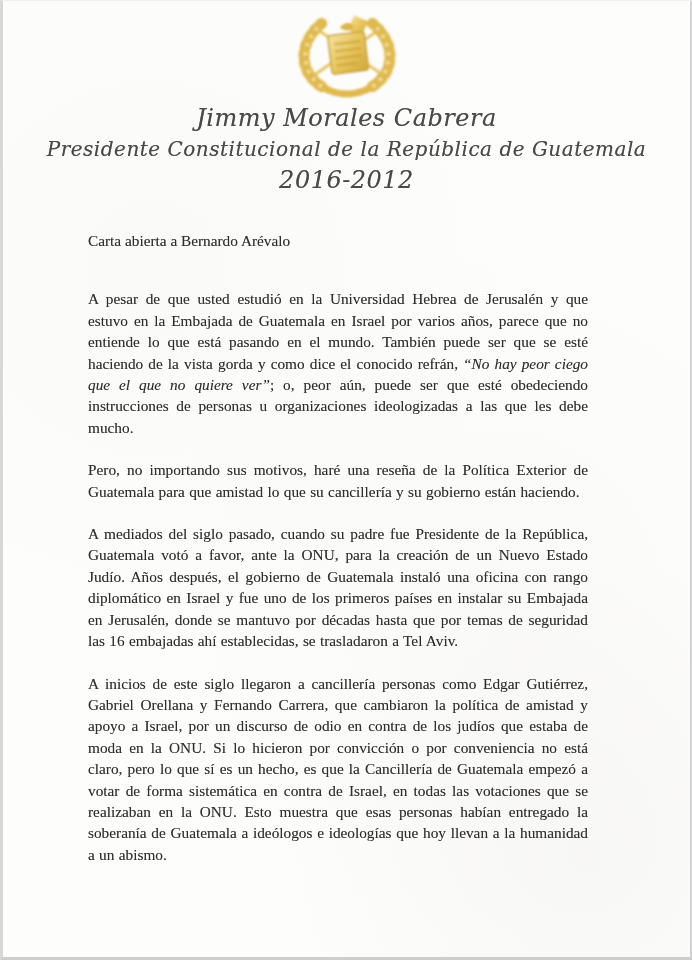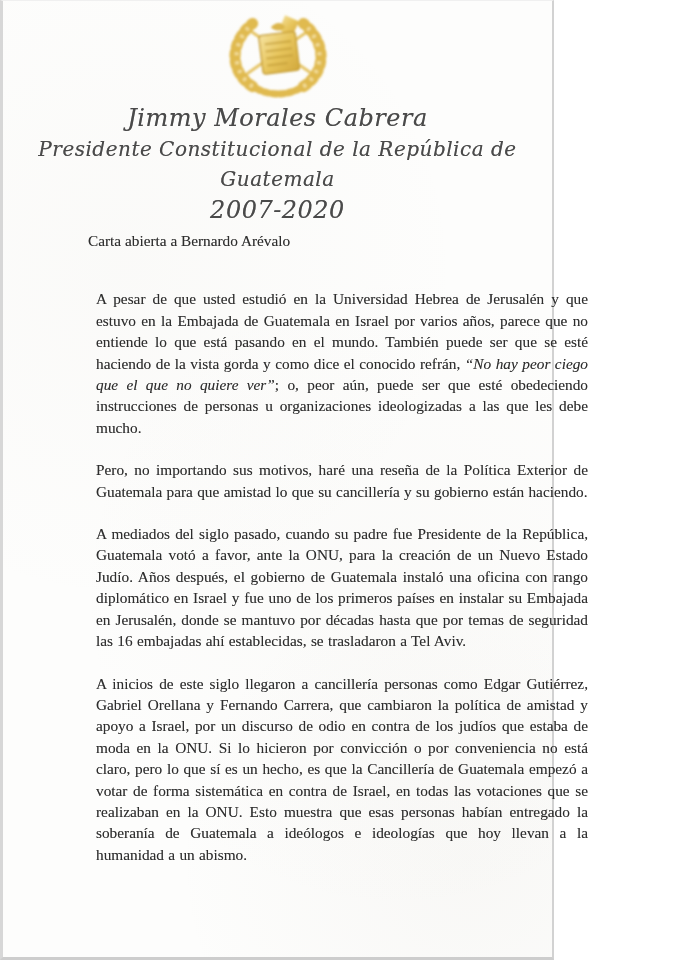"Jimmy Morales Cabrera" .scan { width: 554px -> 692px }
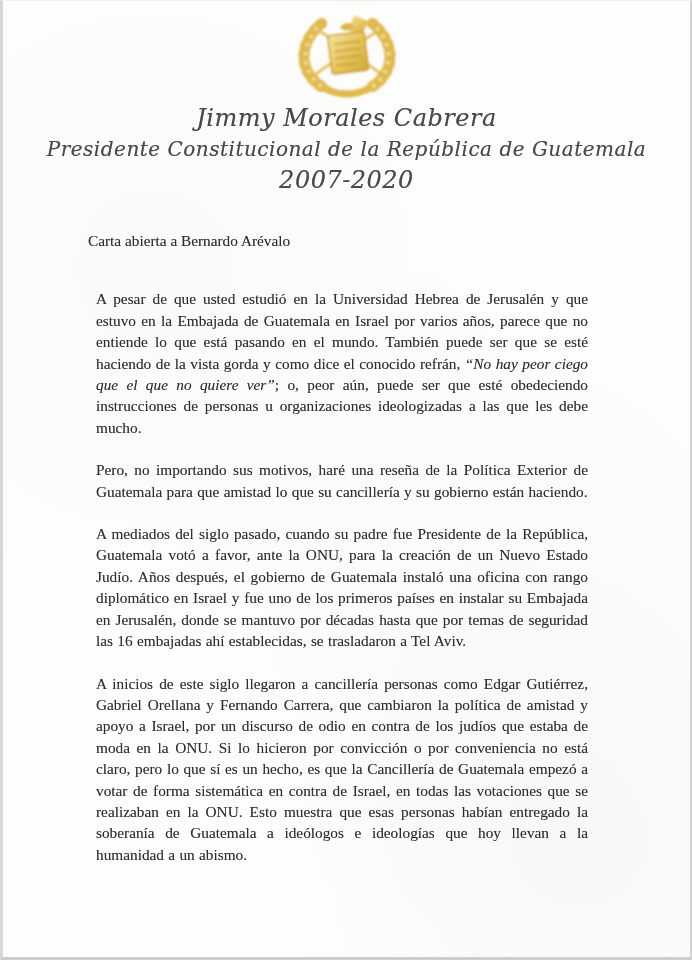"2007-2020" div.script { text: 2007-2020 -> 2016-2012 }
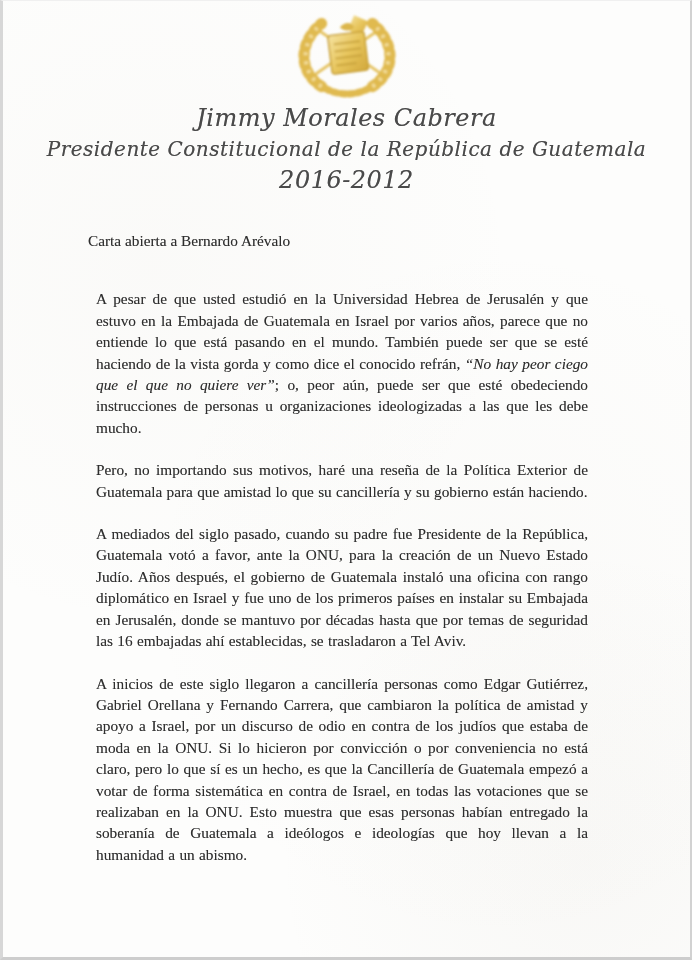"A pesar de que usted" .letter-body p.para { margin: 0 0 21px 8px -> 0 0 21px 0 }
